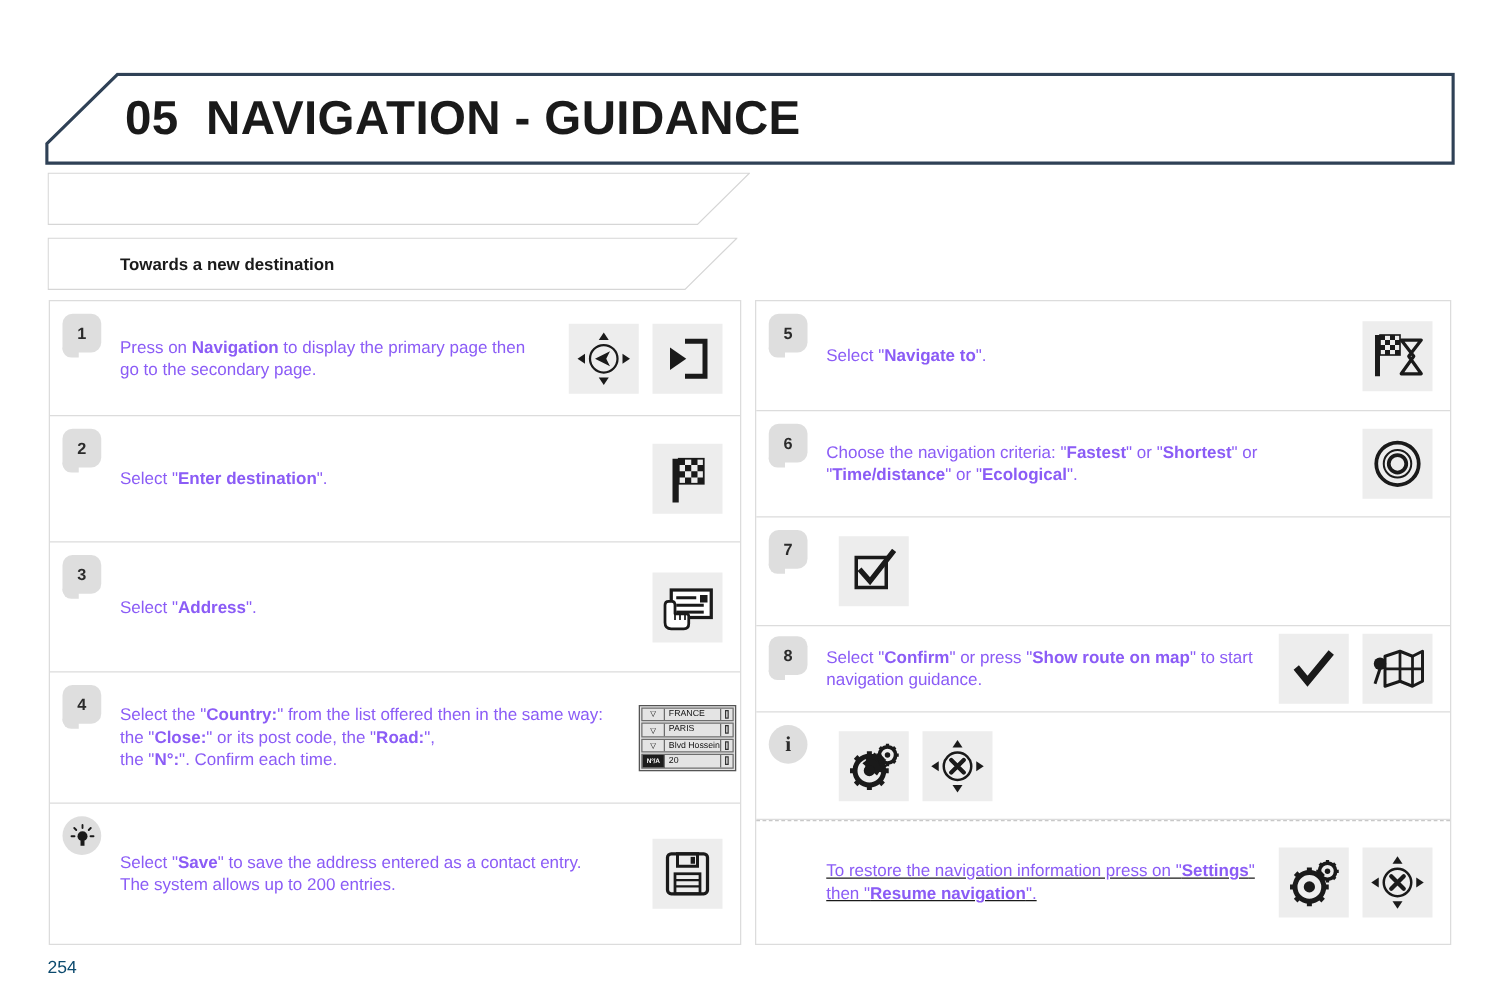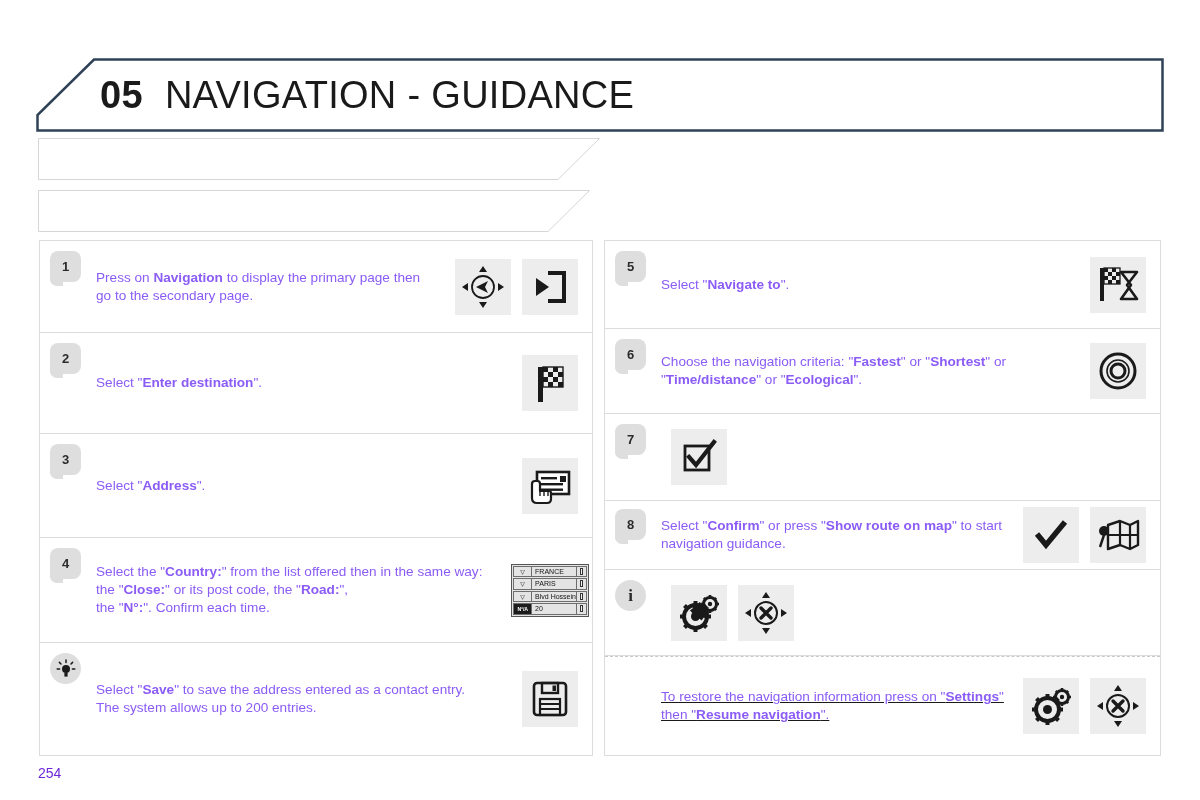"NAVIGATION - GUIDANCE" .chapter-title { font-weight: normal -> bold }
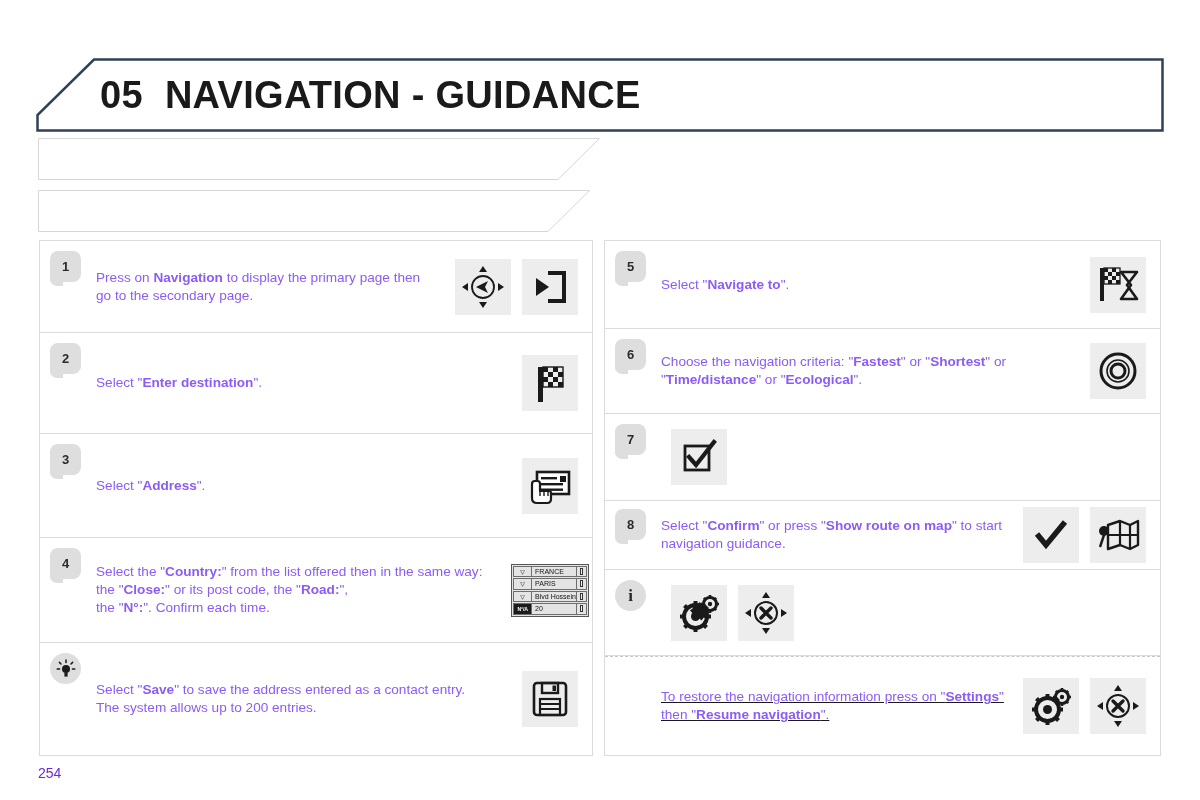"Towards a new destination" div.banner-label { html: none -> <div>Towards a new destination</div> }
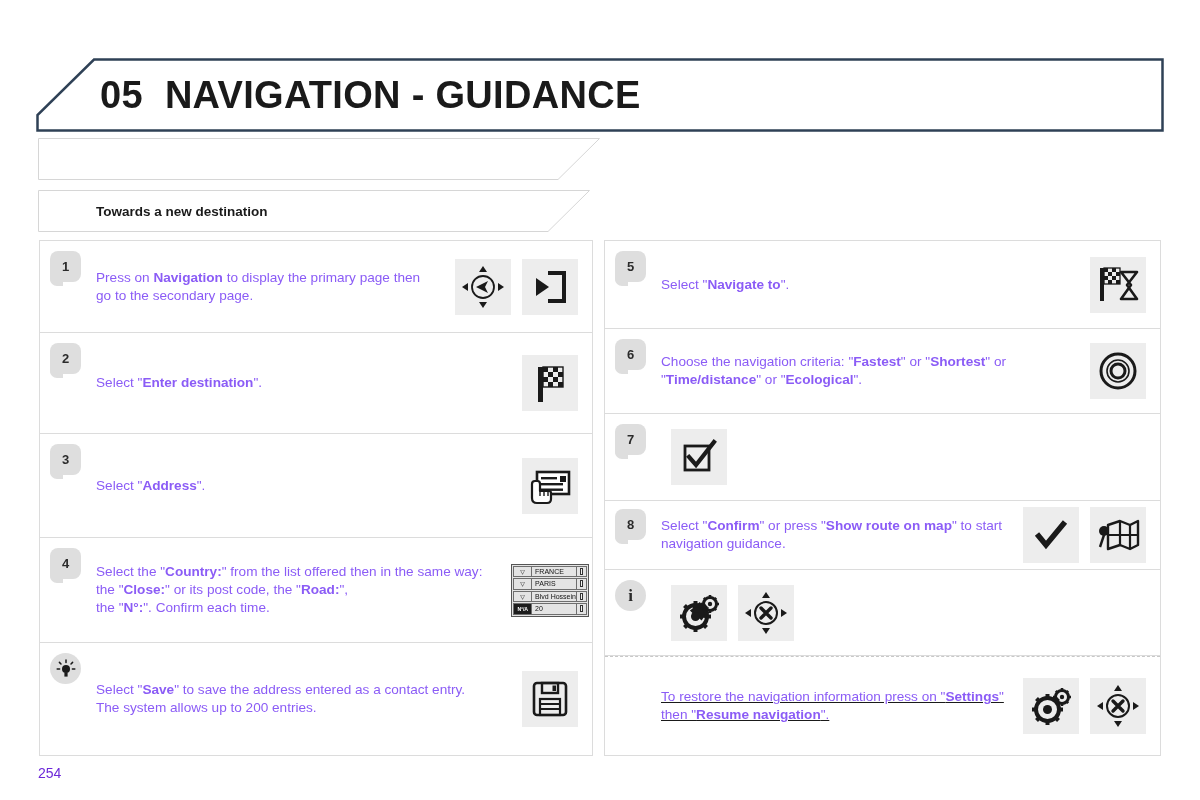"254" .page-number { color: #6d28d9 -> #0c4a6e }
